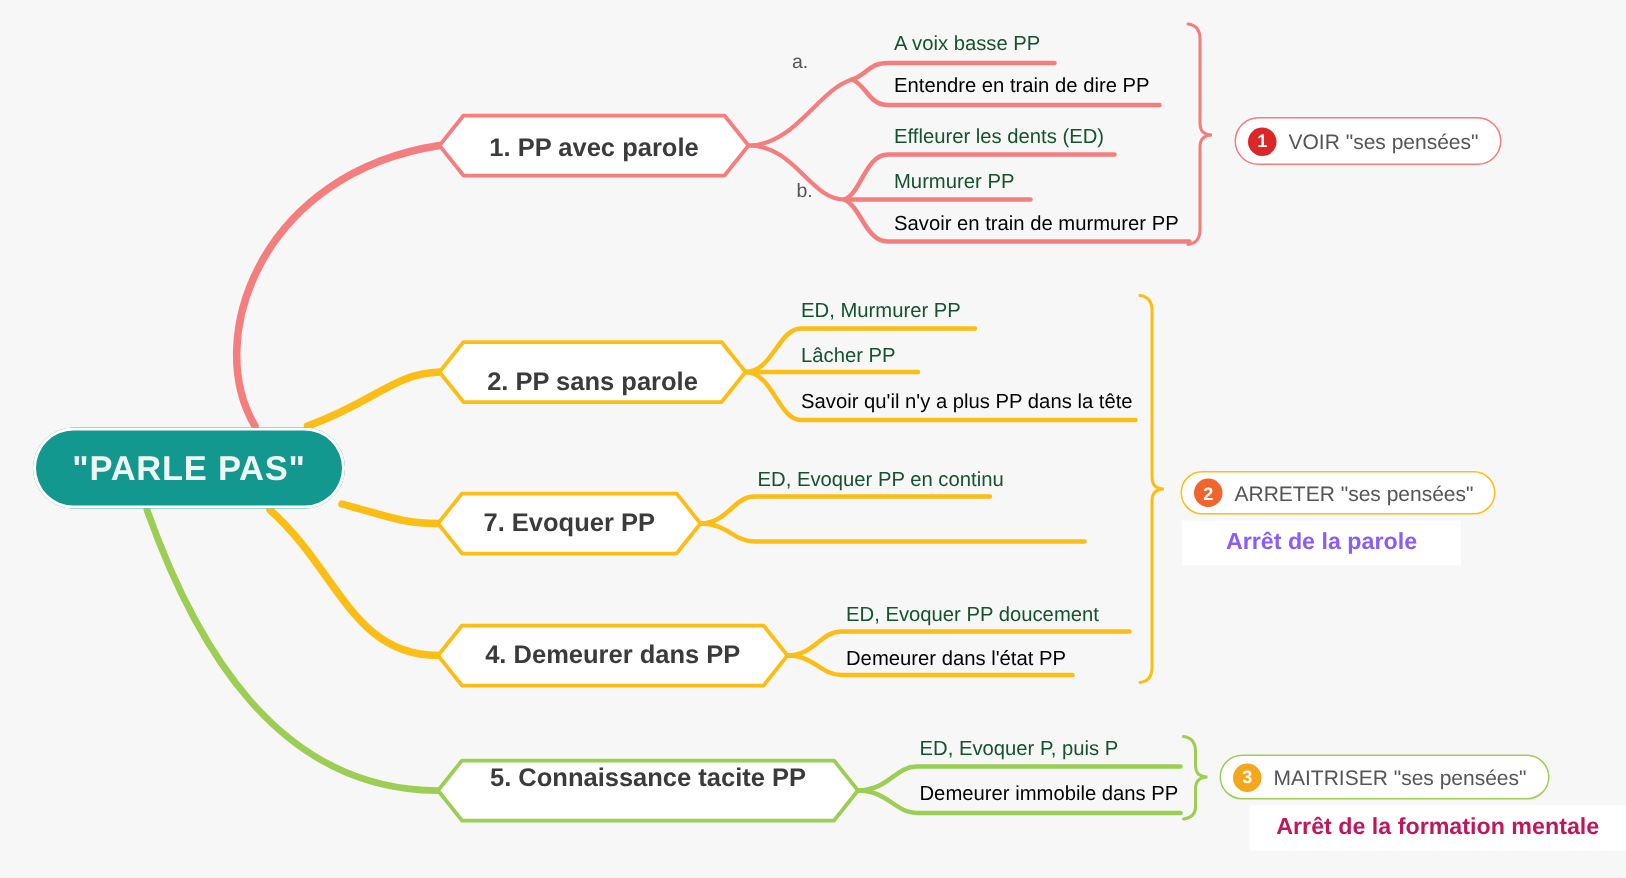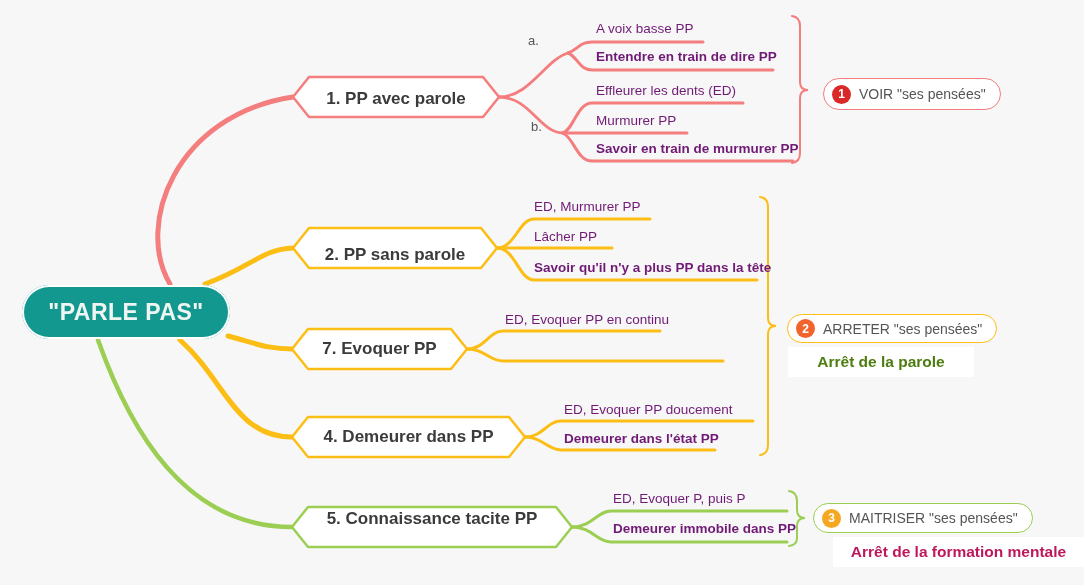"A voix basse PP" .item { color: #701a75 -> #14532d }
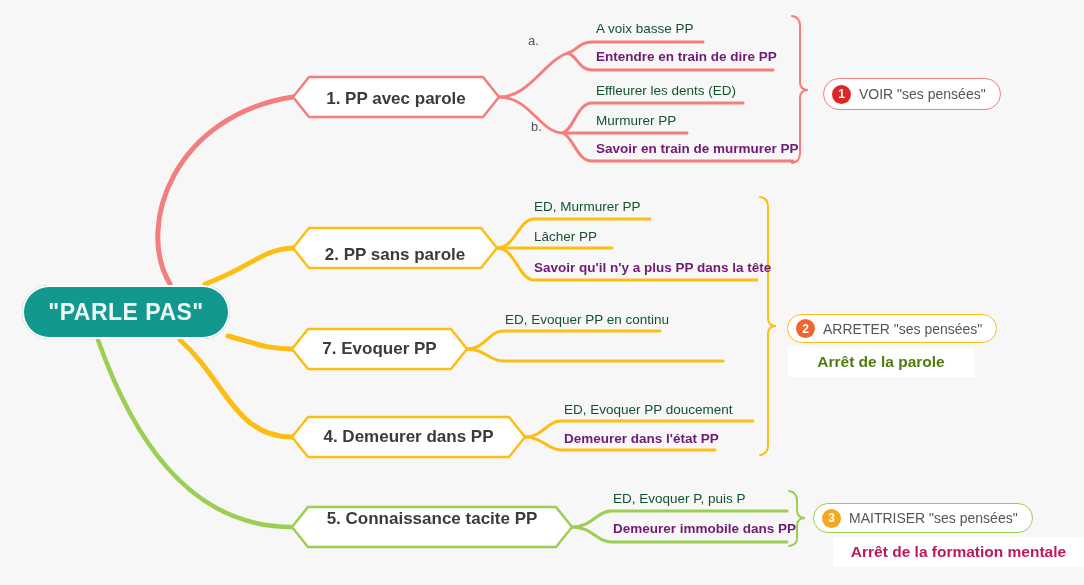"Entendre en train de dire" .item.red { color: #701a75 -> #000000; font-weight: bold -> none }
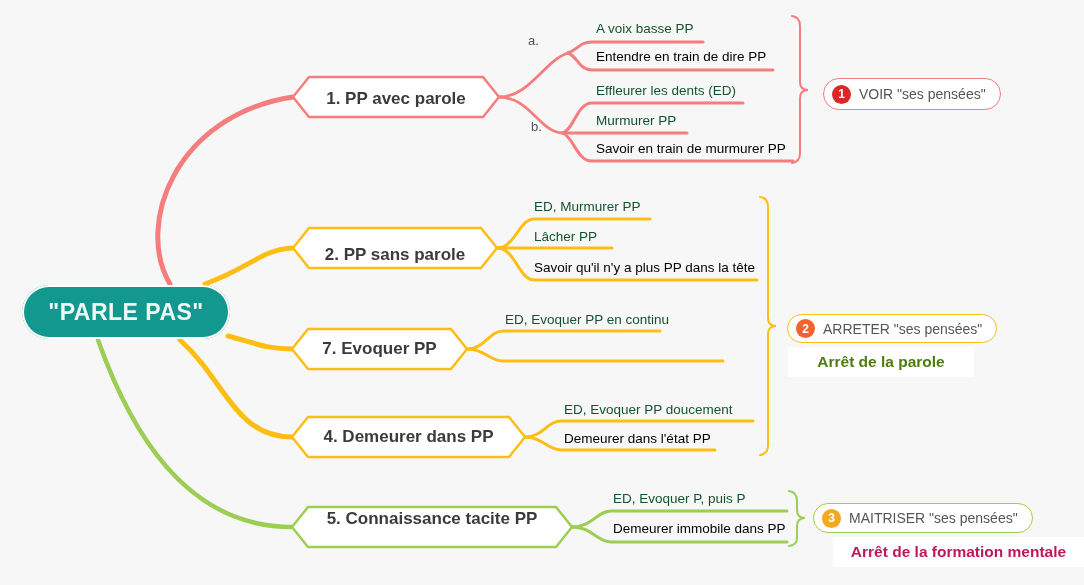"Arrêt de la parole" .caption-gold { color: #4d7c0f -> #8b5cf6 }
